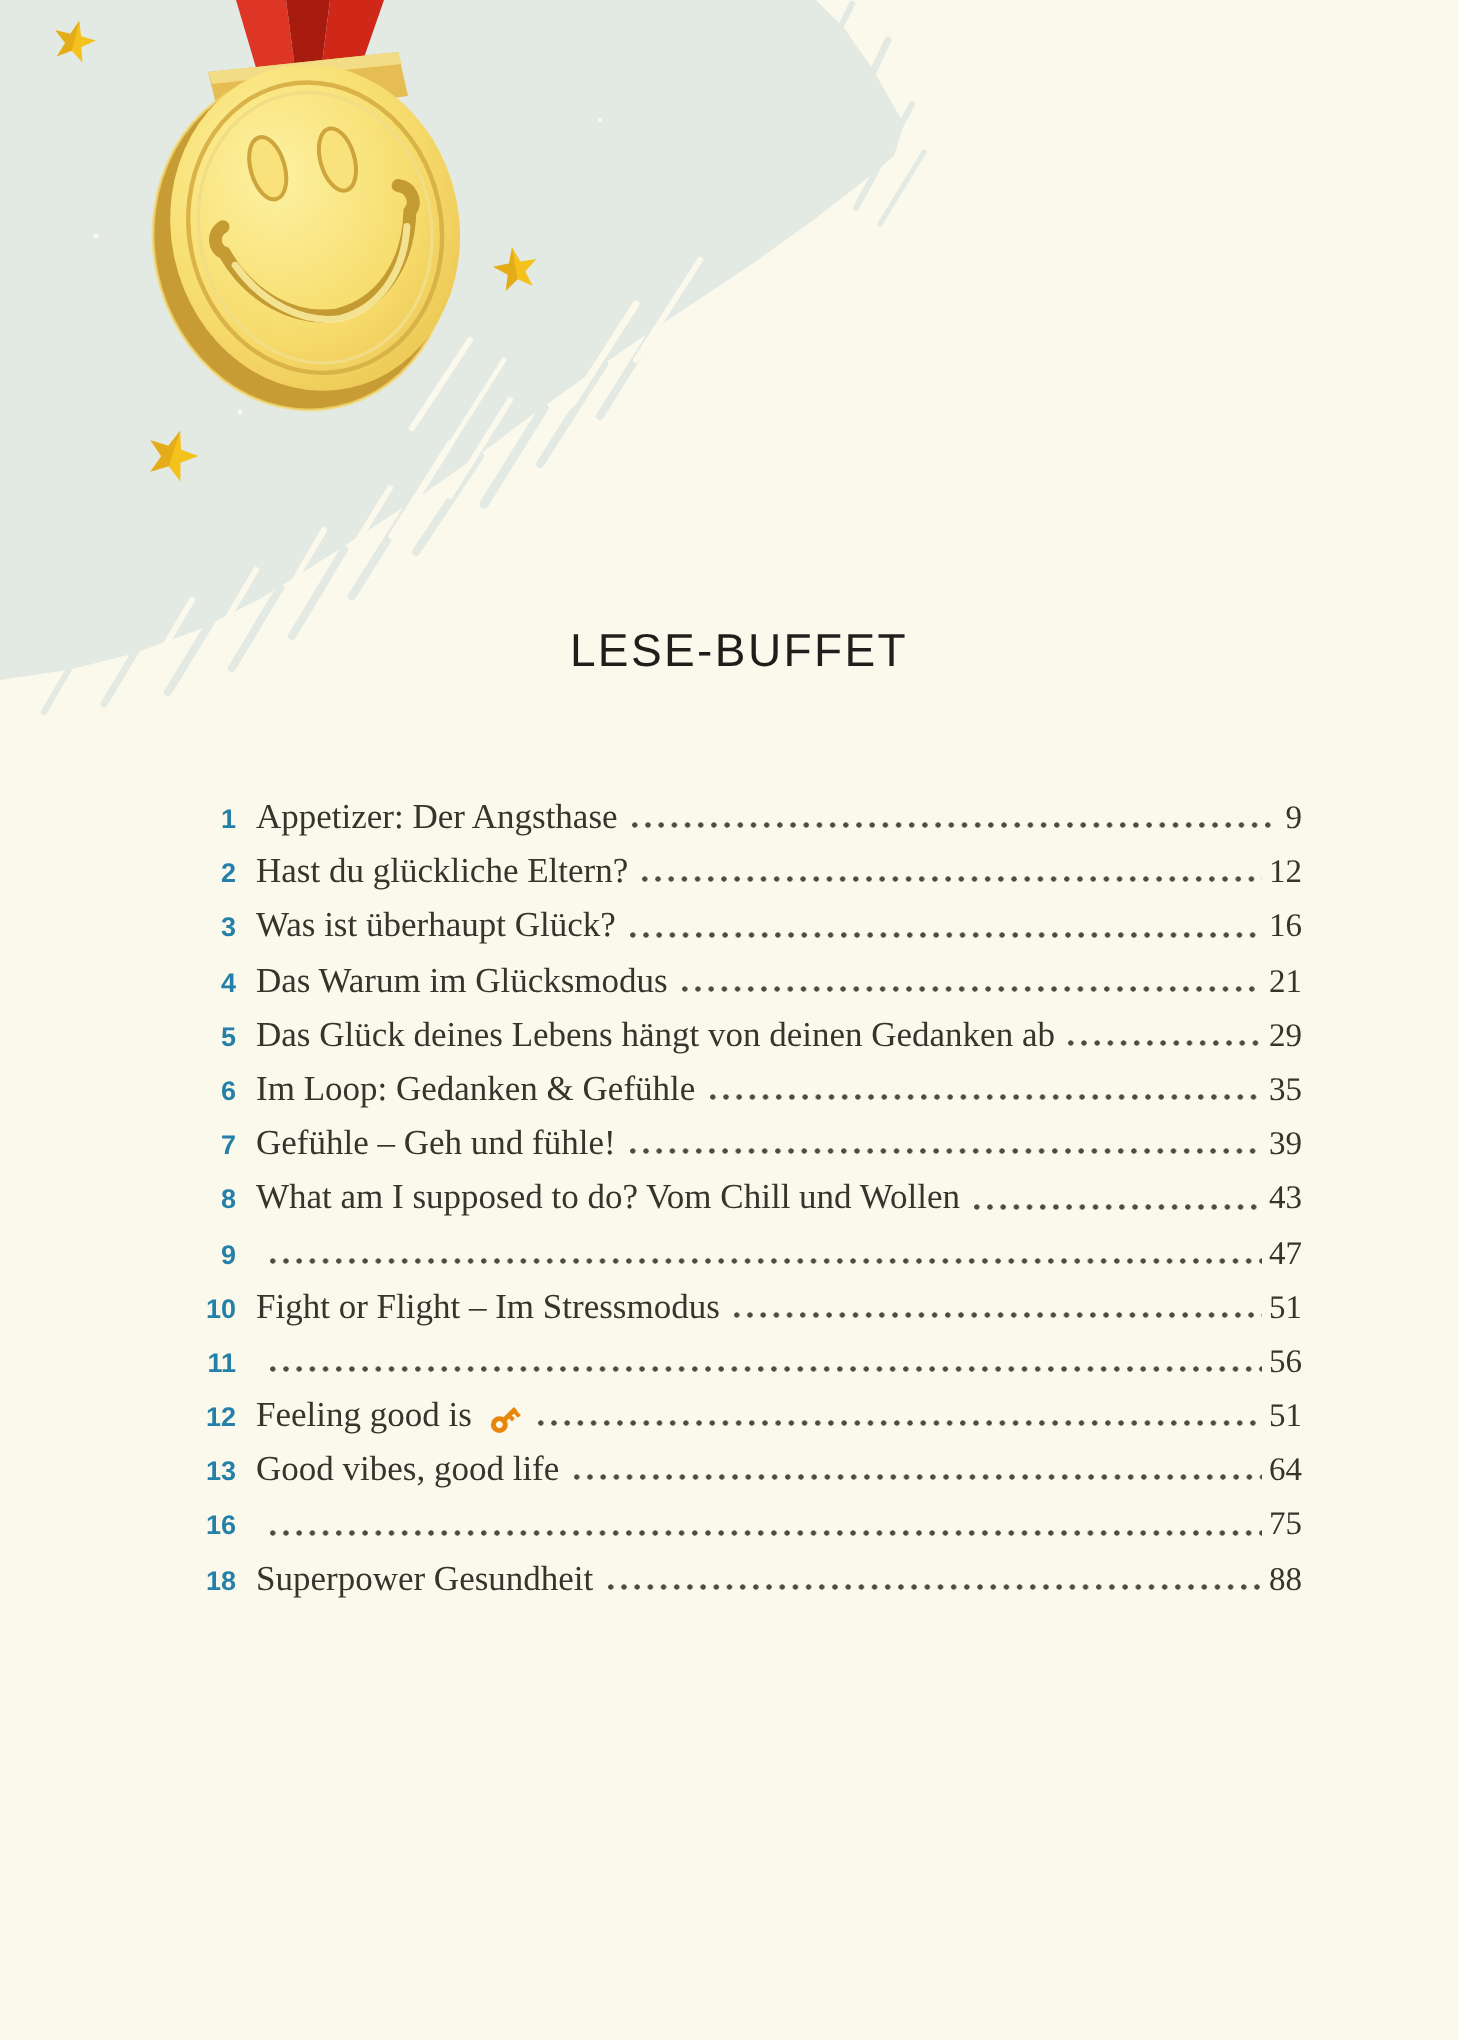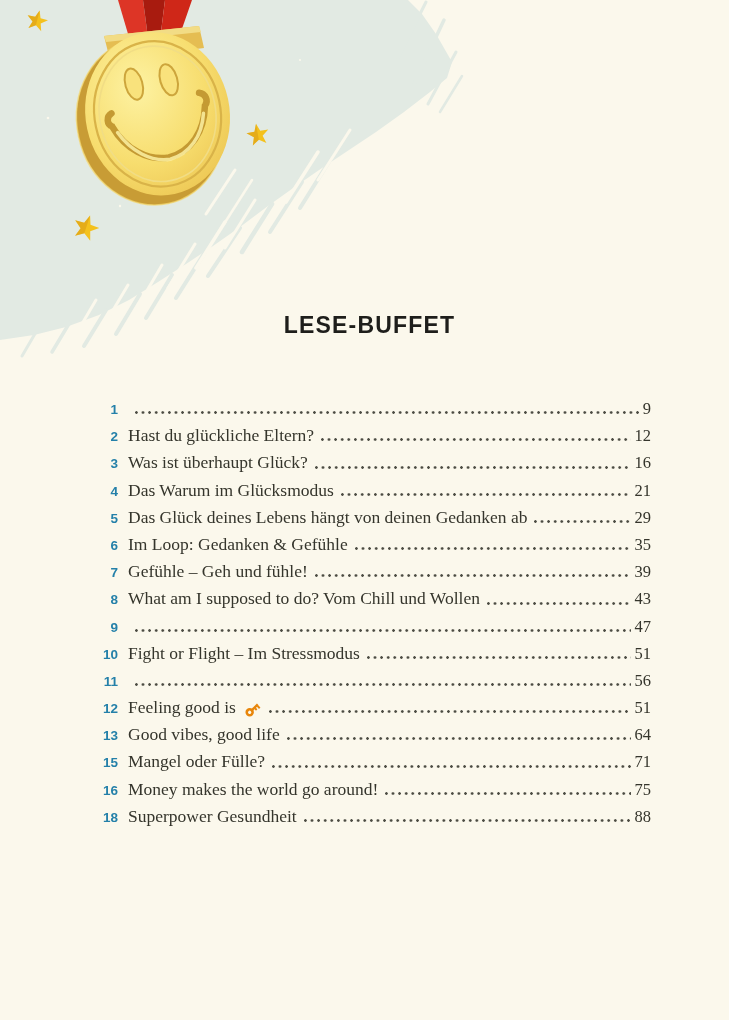"LESE-BUFFET" h1.page-title { font-weight: 700 -> 400 }
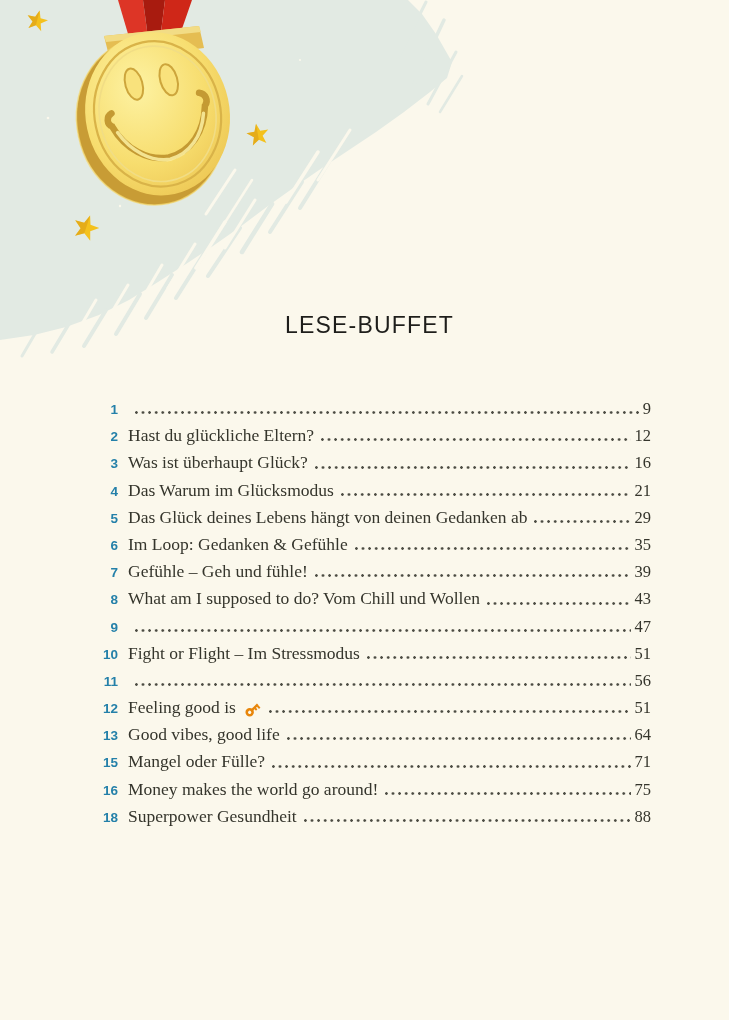"Appetizer: Der Angsthase" span.title { html: none -> <span>Appetizer: Der Angsthase</span> }
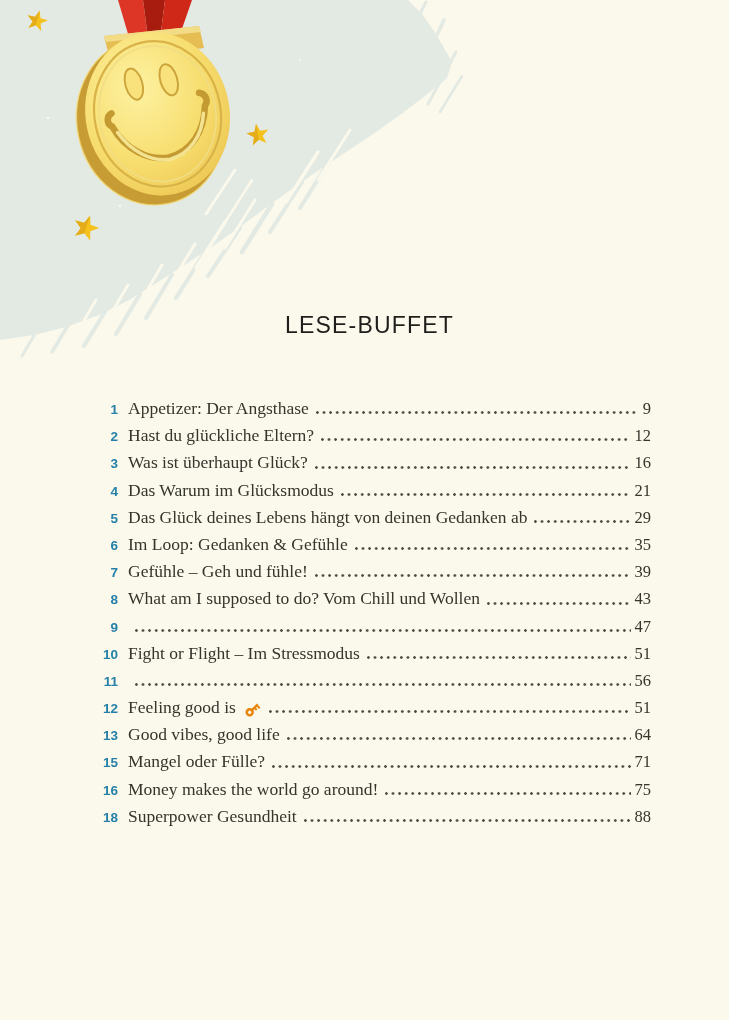"15" div.toc-row { html: <div> <span>15</span> <span>Mangel oder Fülle?</span> <span></span> <span>71</span> </div> -> none }
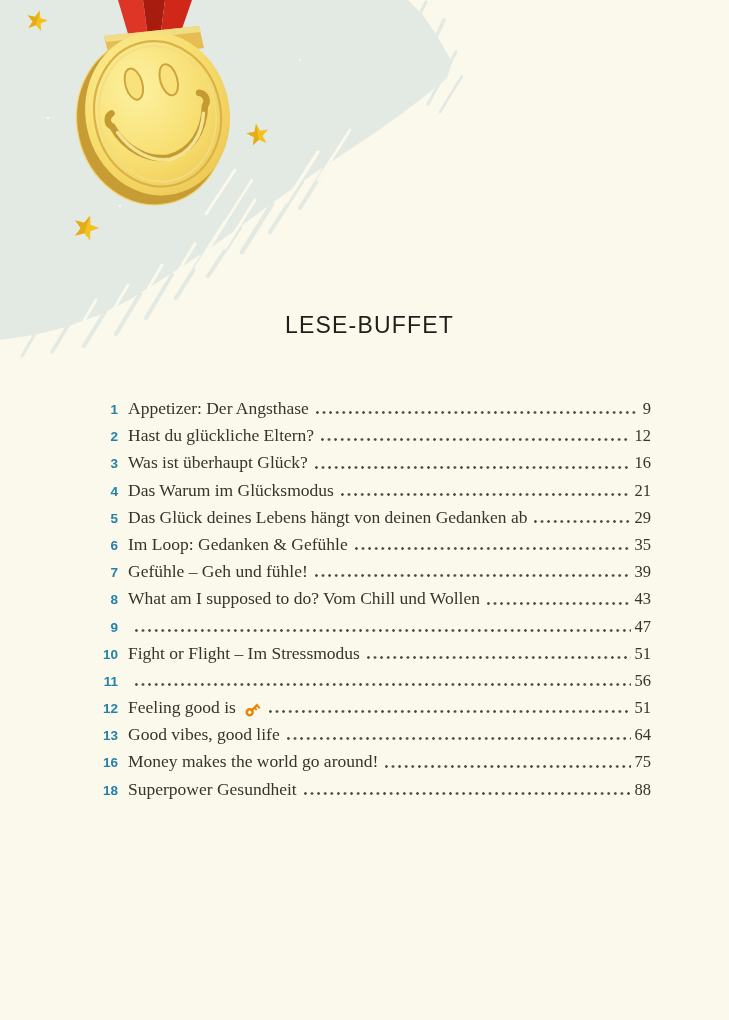"Money makes the world go" span.title { html: <span>Money makes the world go around!</span> -> none }
